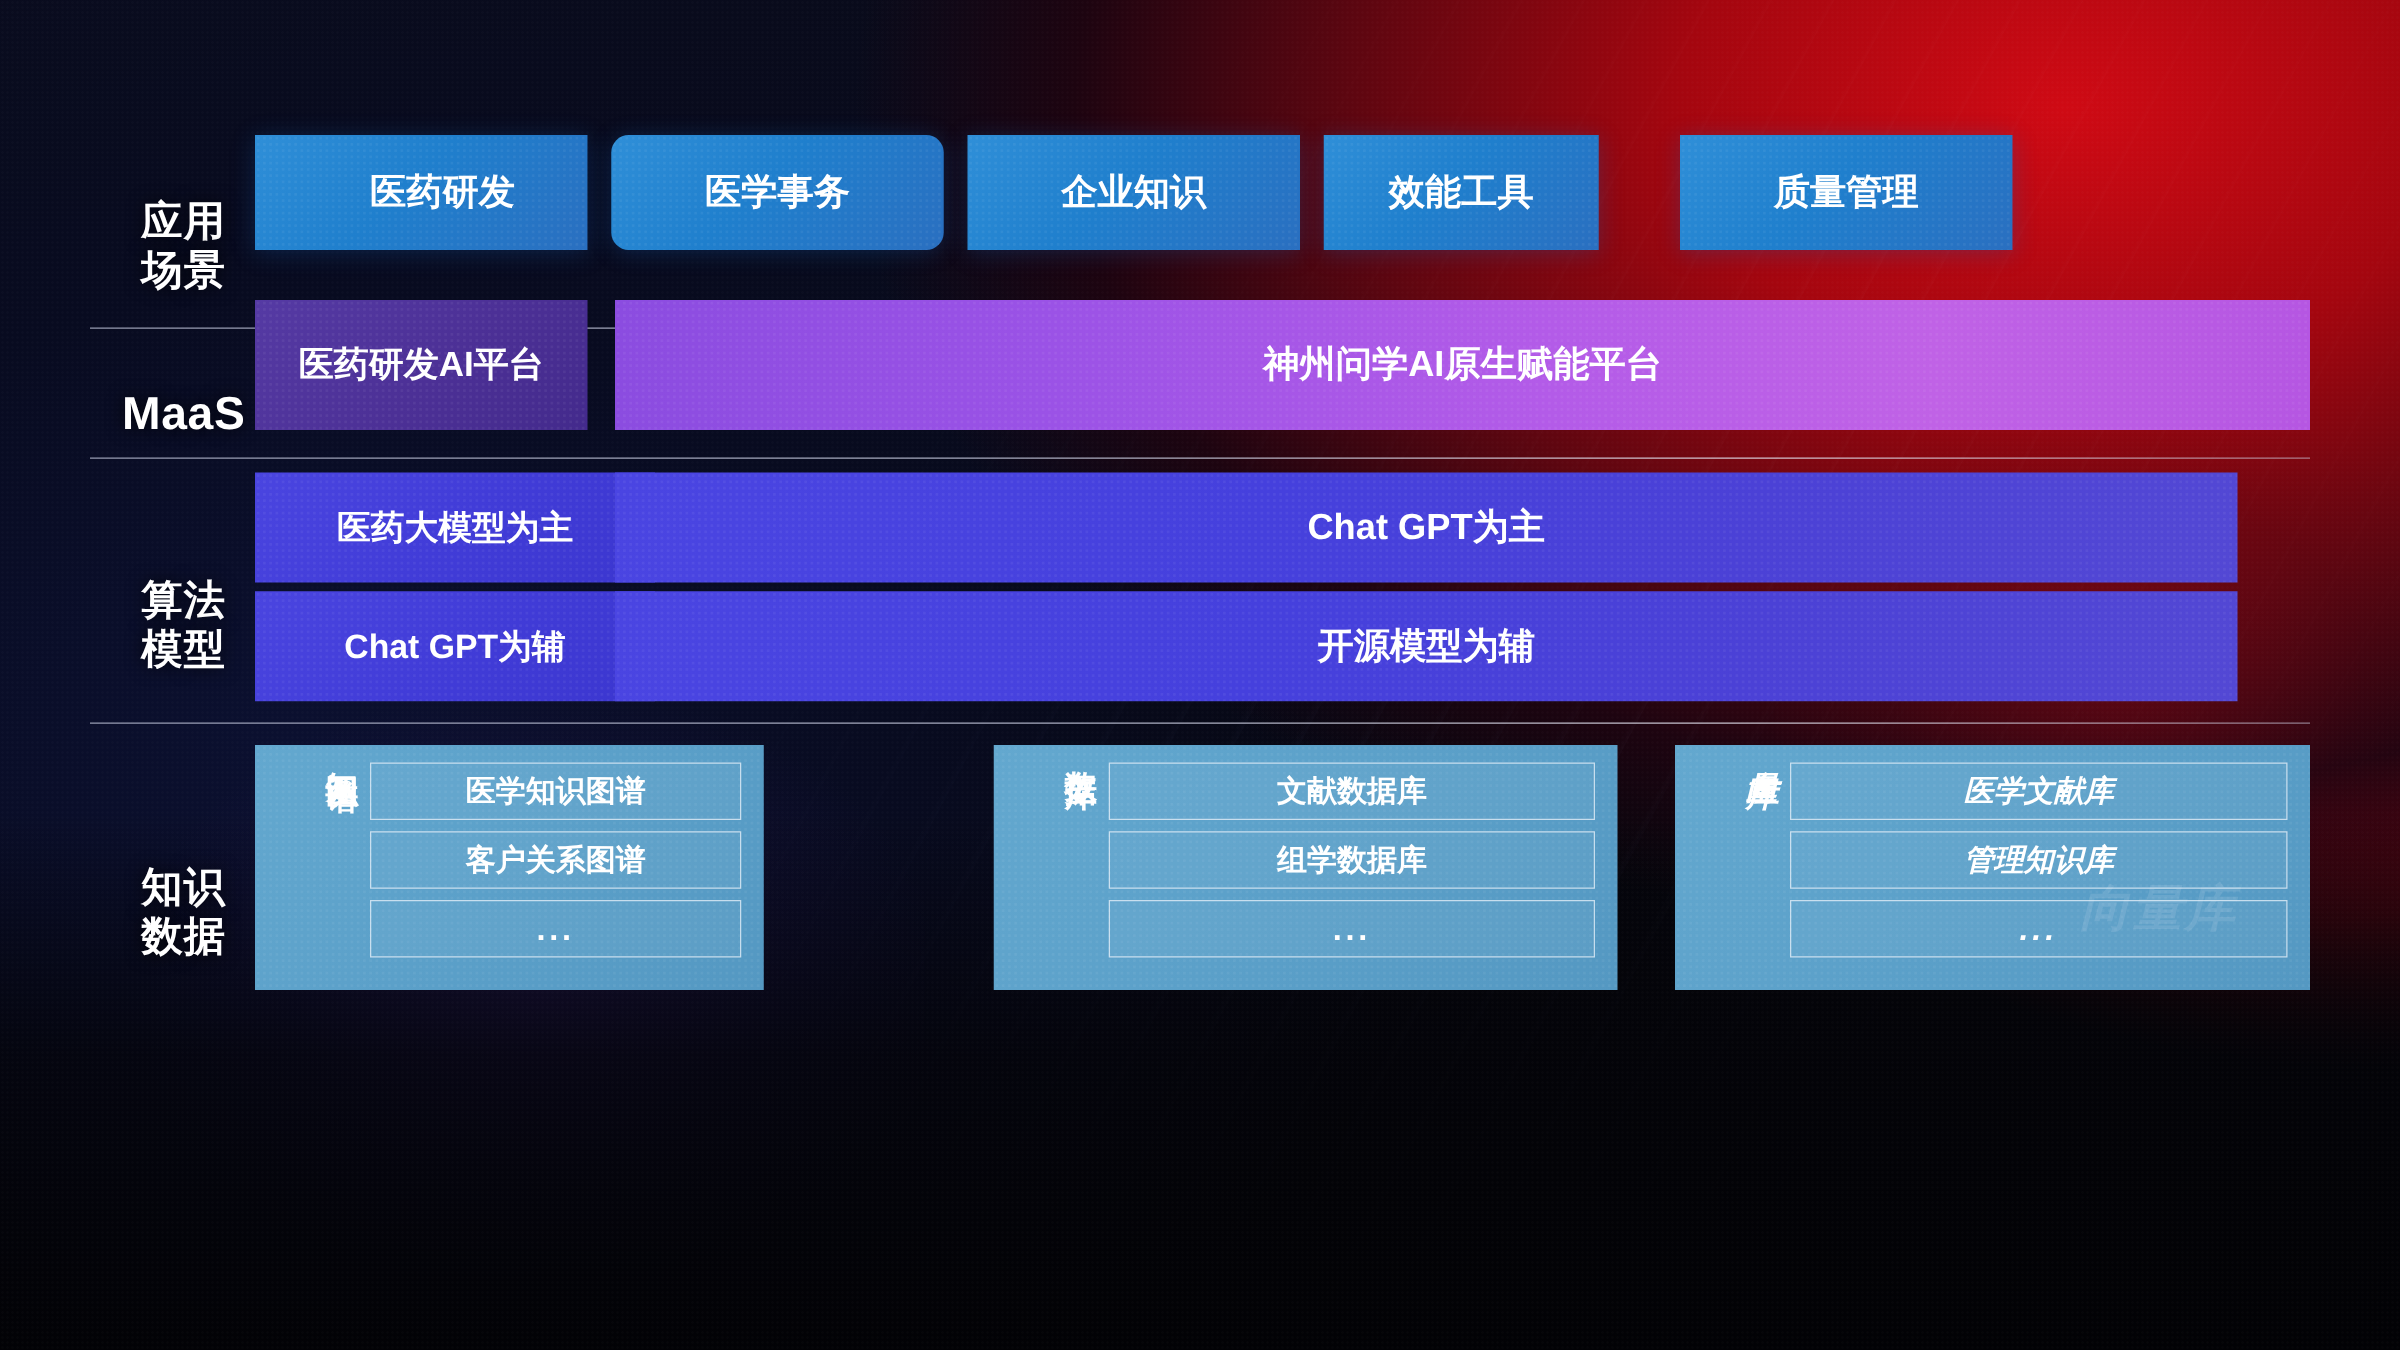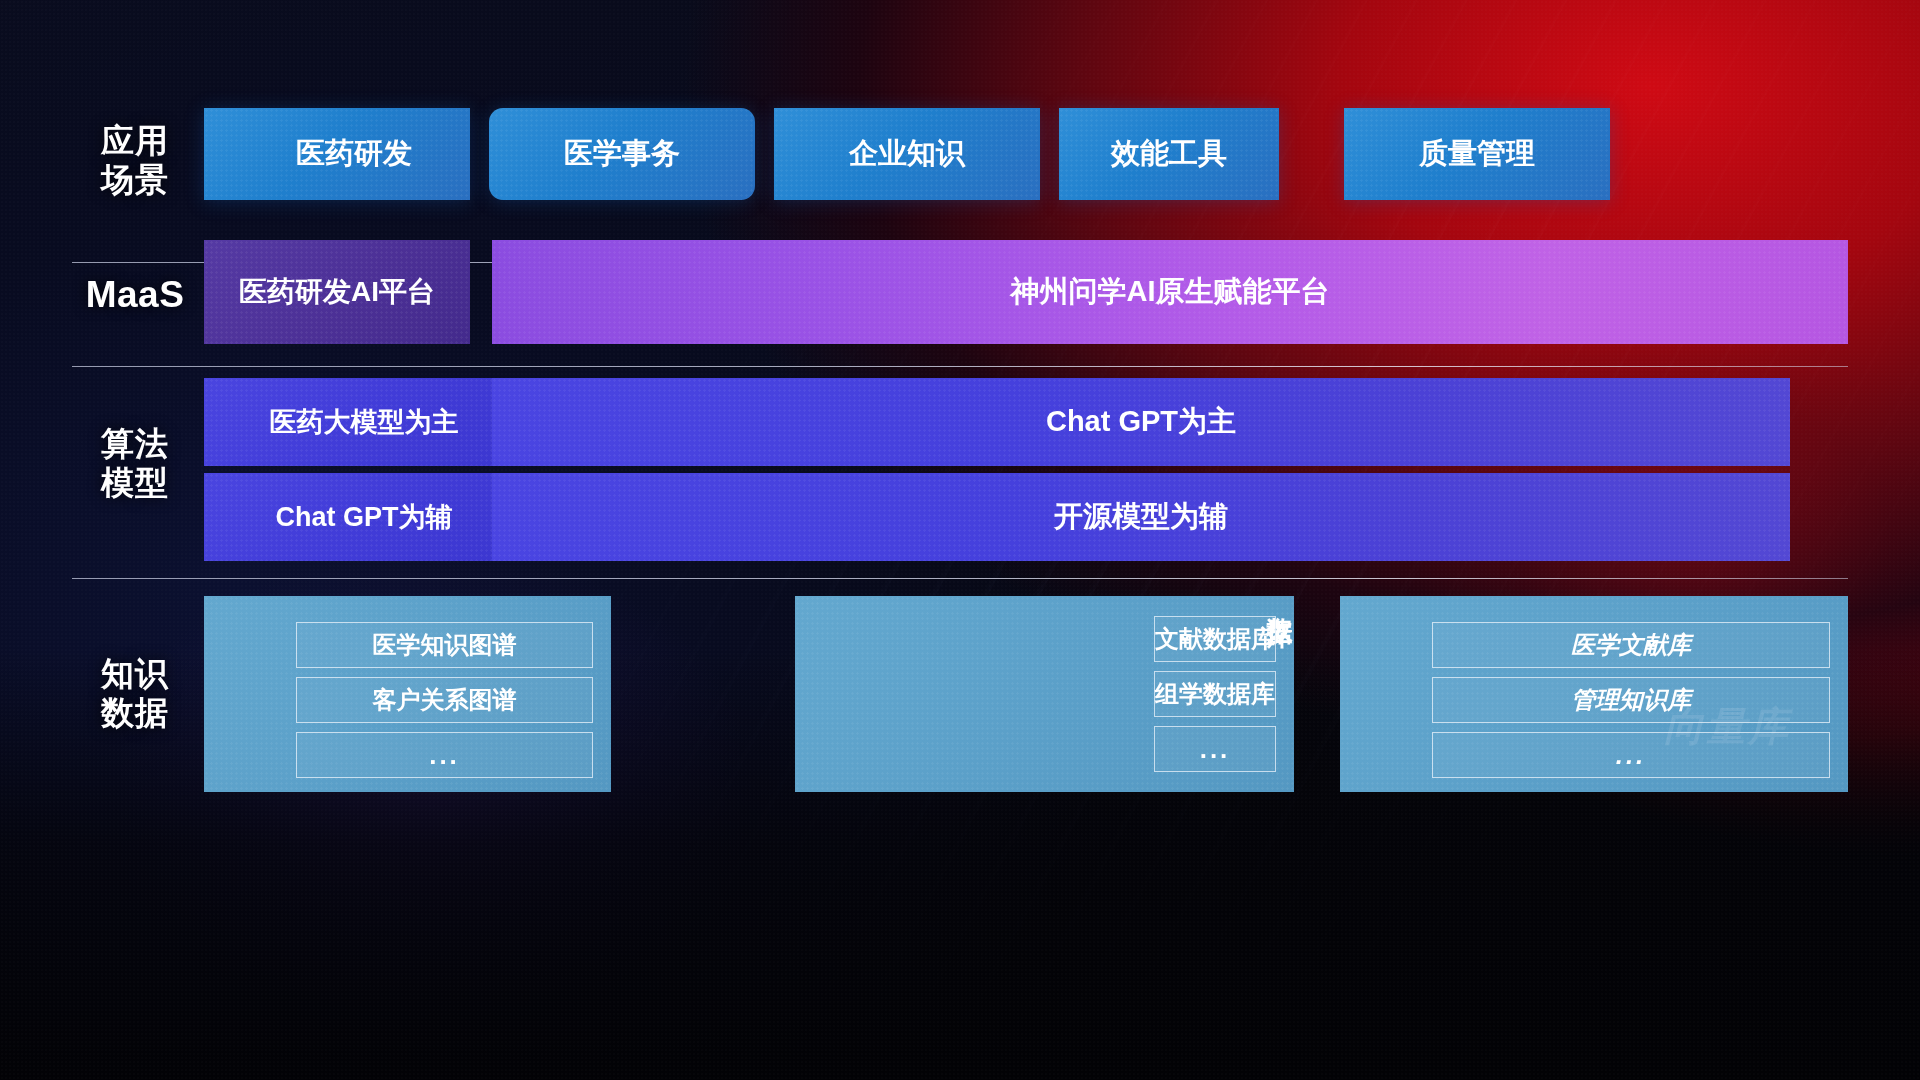"应用" .rowlabel { left: 72px -> 84px; margin-top: none -> 36px }
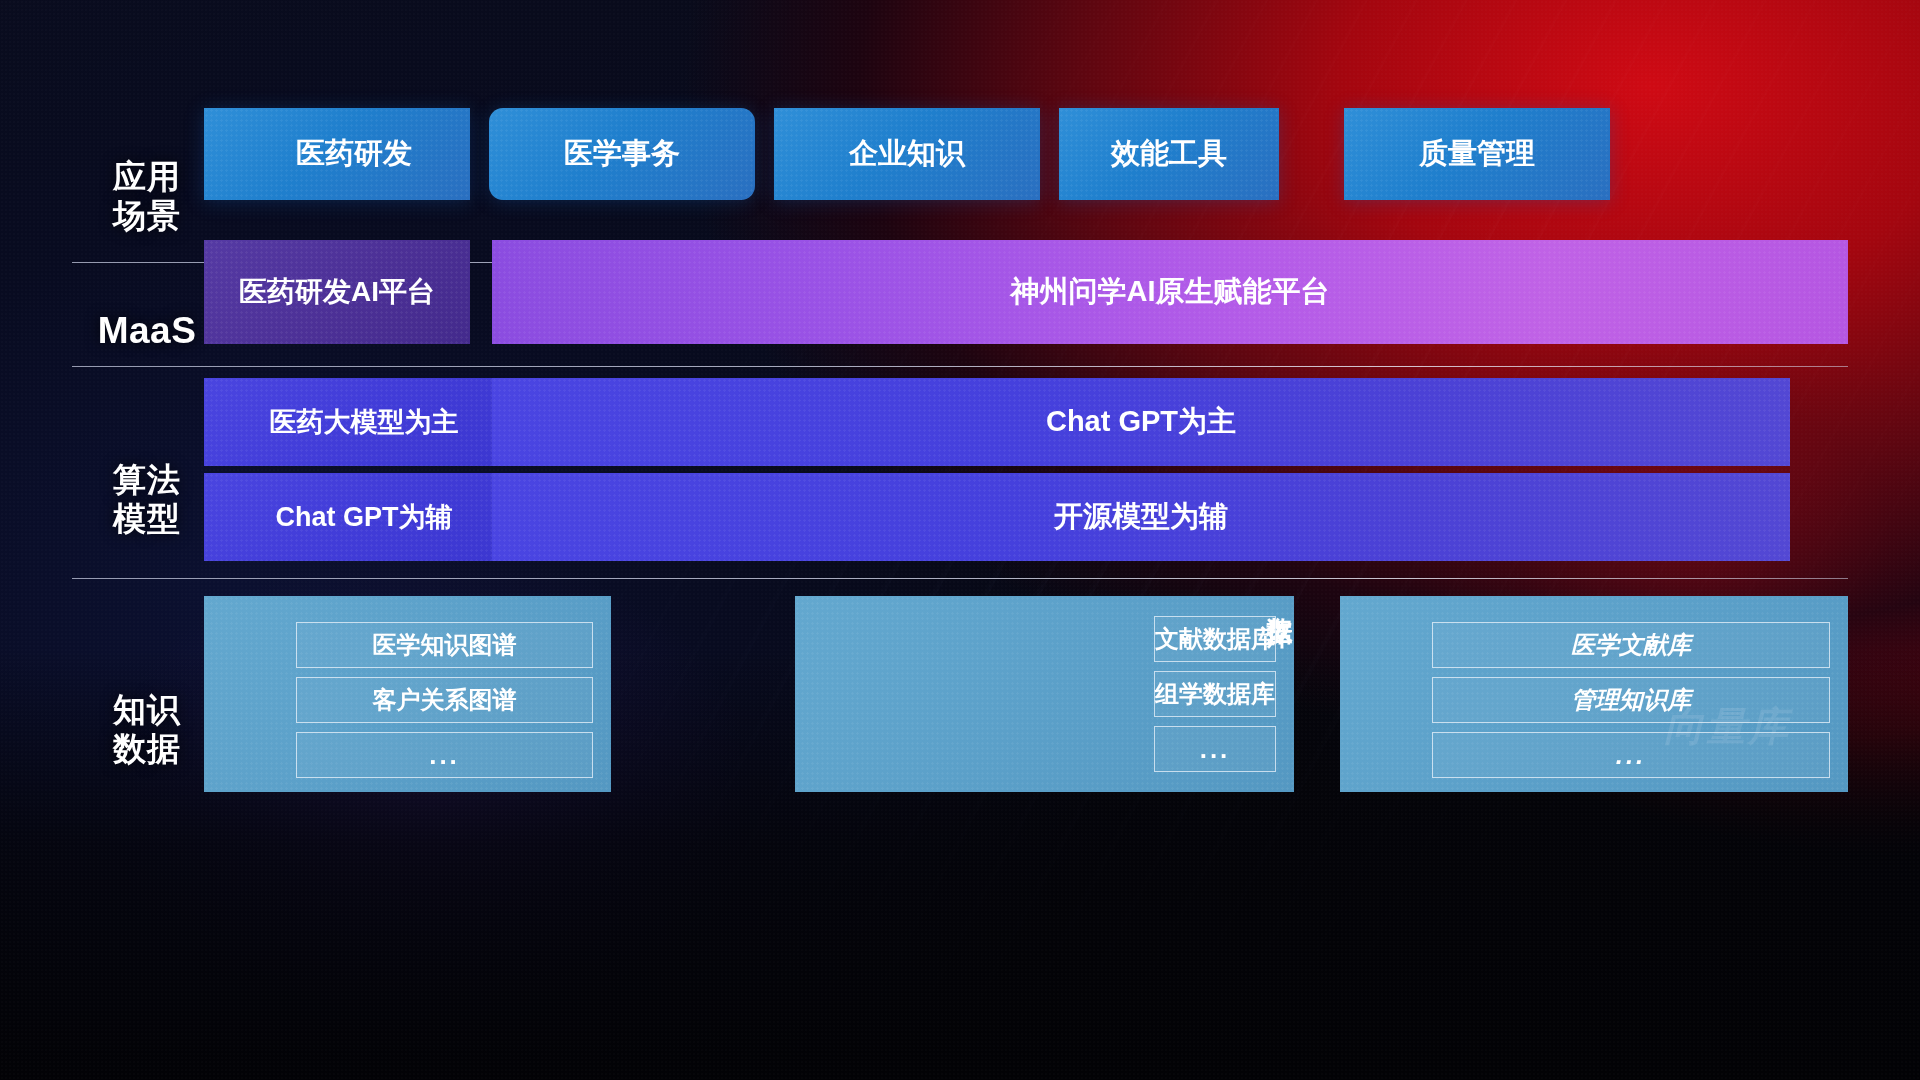"医学知识图谱" .kgroup { align-items: flex-end -> flex-start }
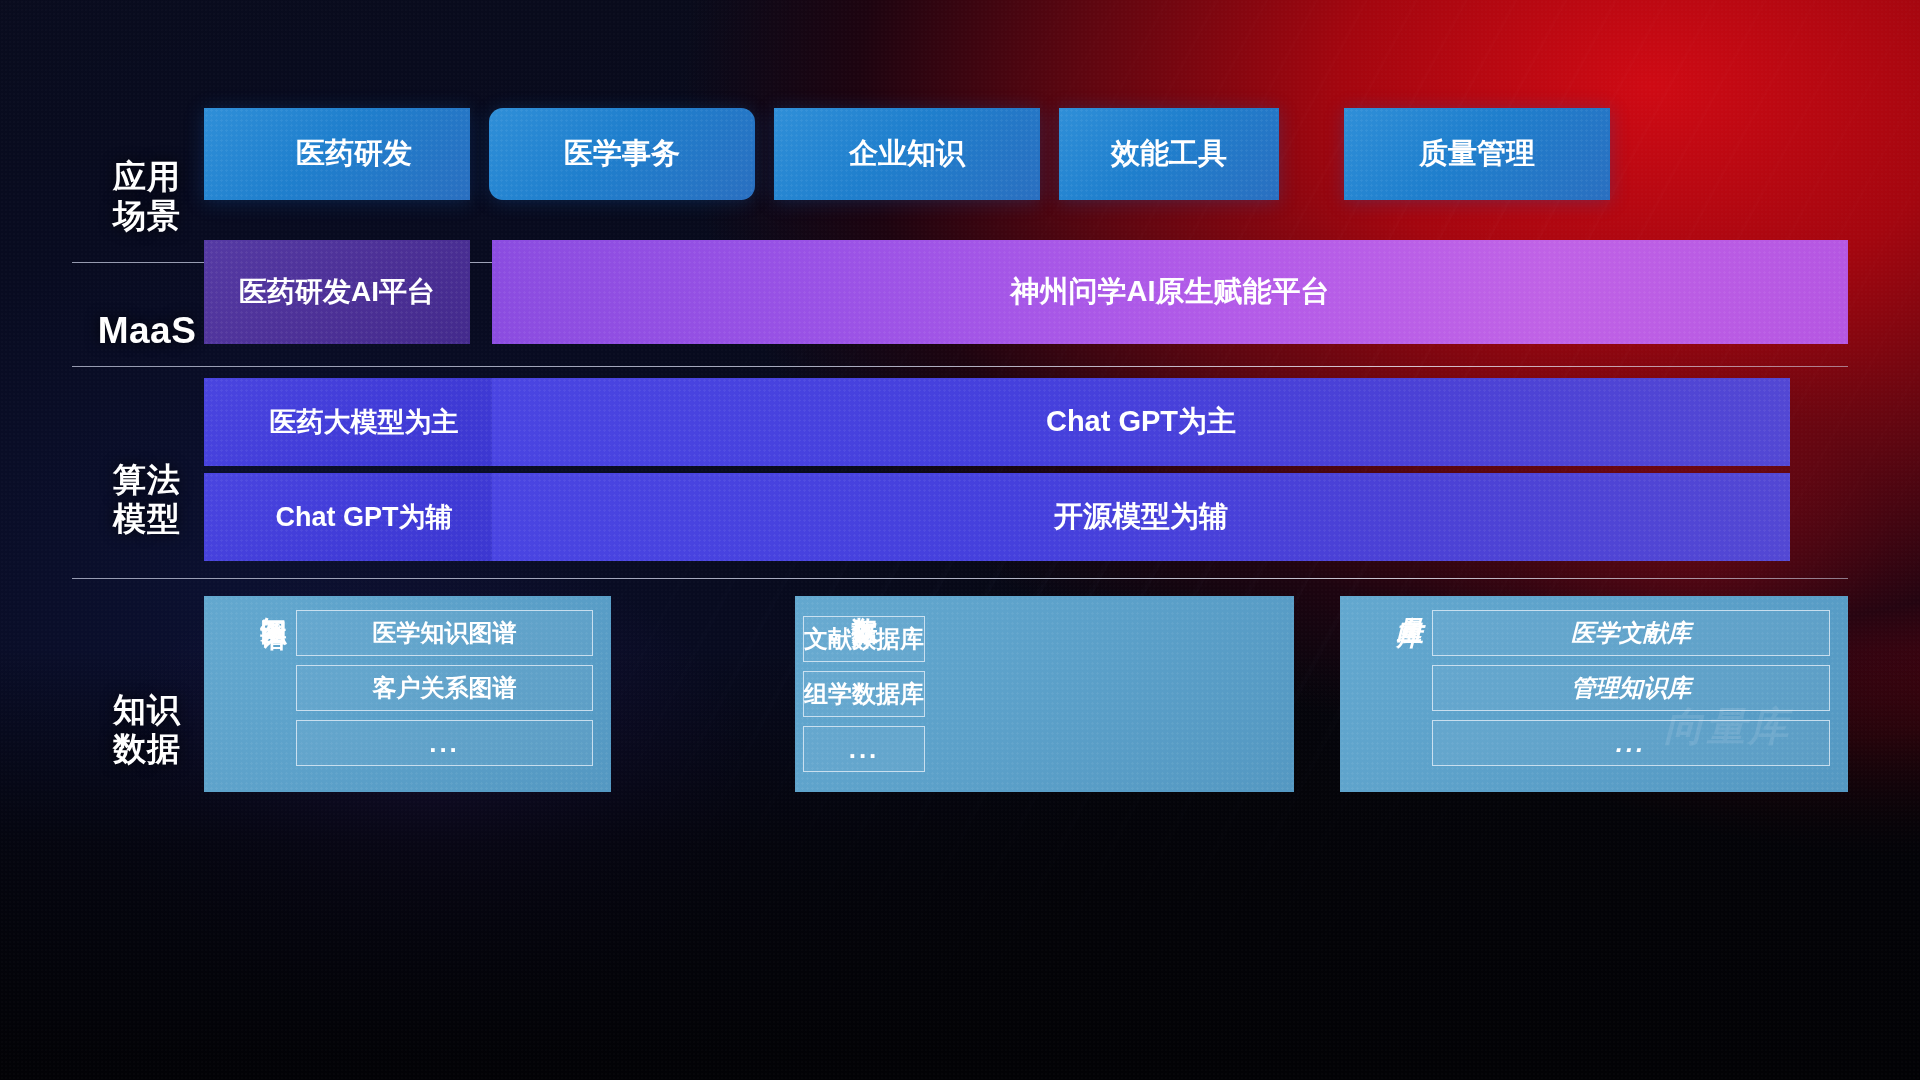"文献数据库" div.kgroup { flex-direction: column -> none }
